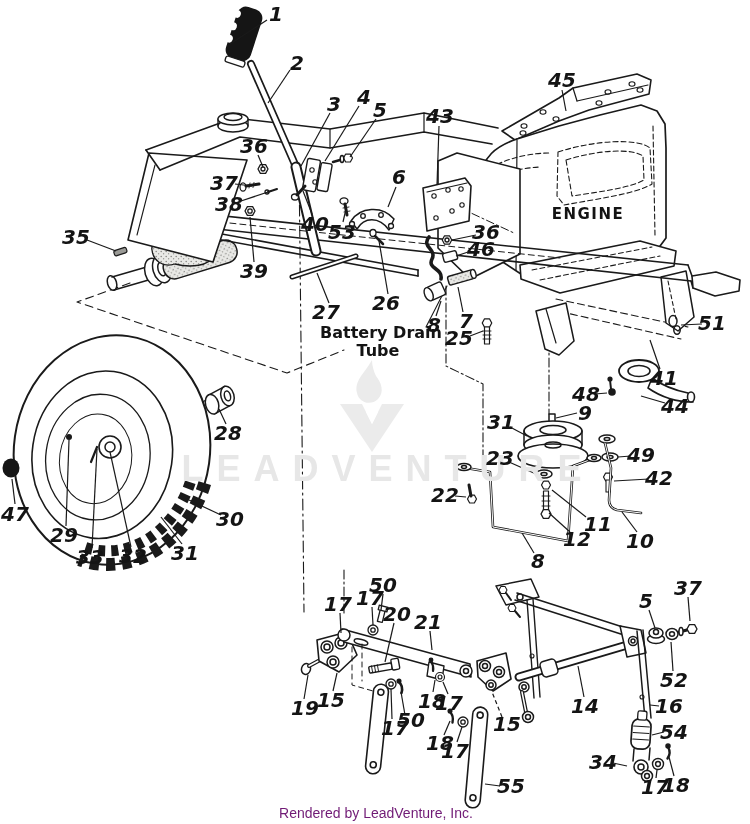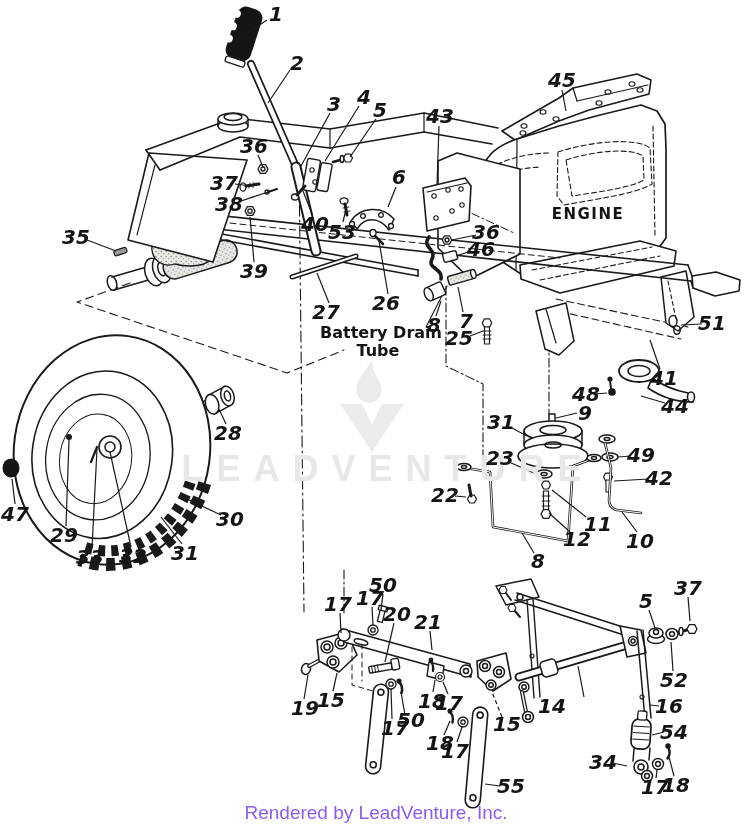"14" div.part-num { left: 552px -> 585px }
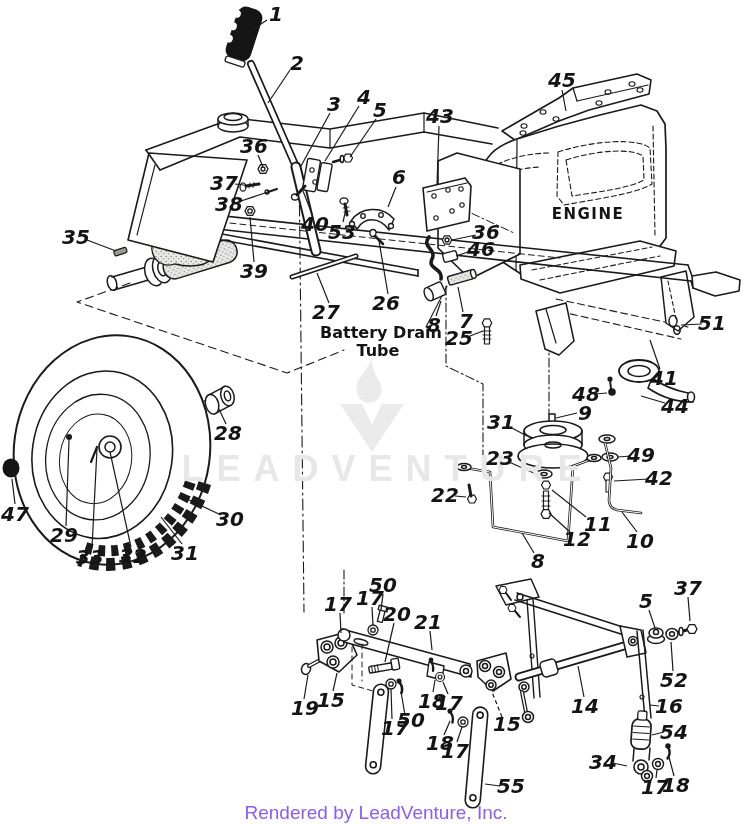"Rendered by LeadVenture, Inc." .footer { color: #8b5cf6 -> #701a75; font-size: 19px -> 14px }
